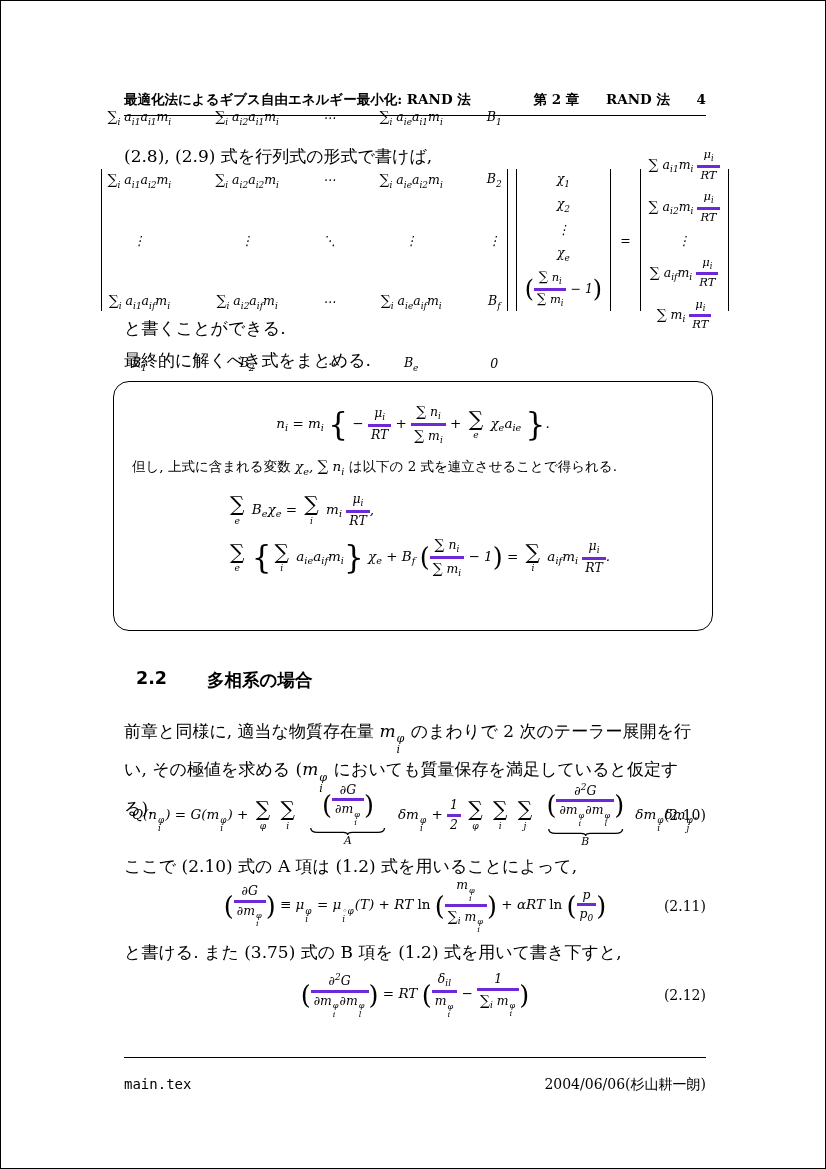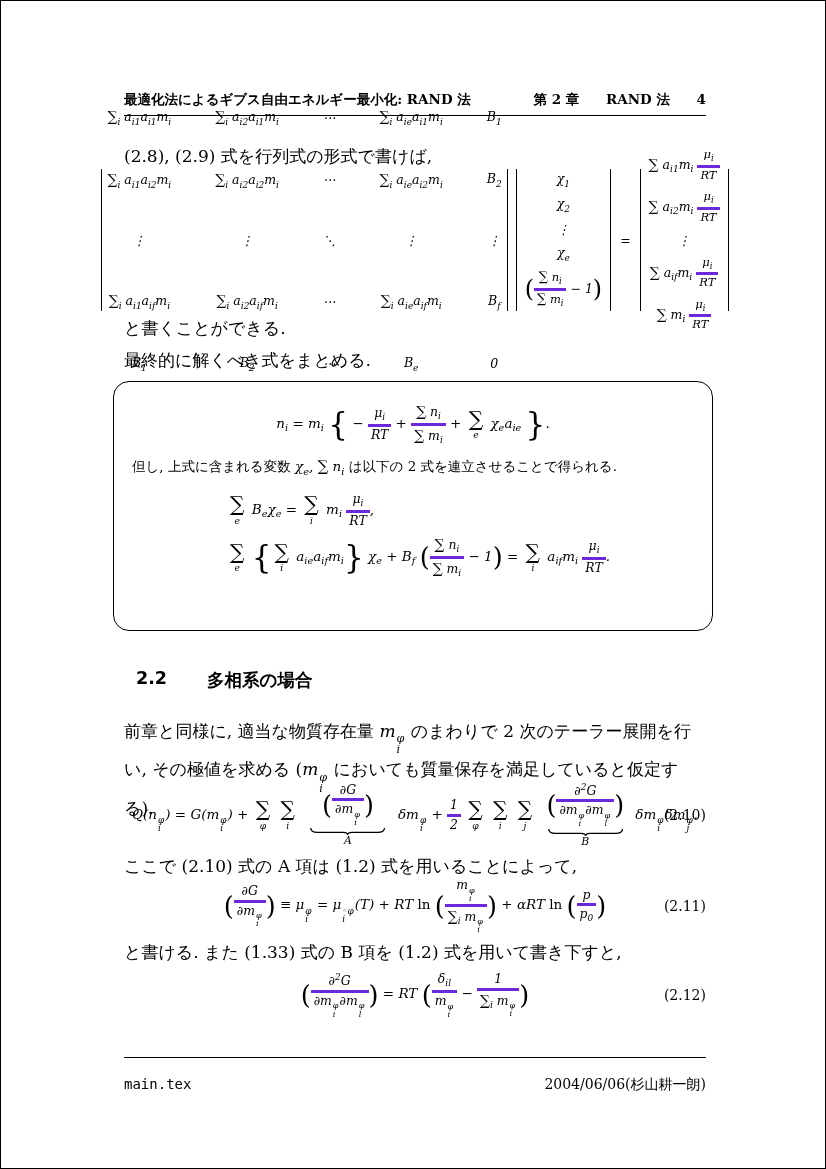"と書ける. また (1.33) 式の B" p.para { text: 1.33 -> 3.75 }
